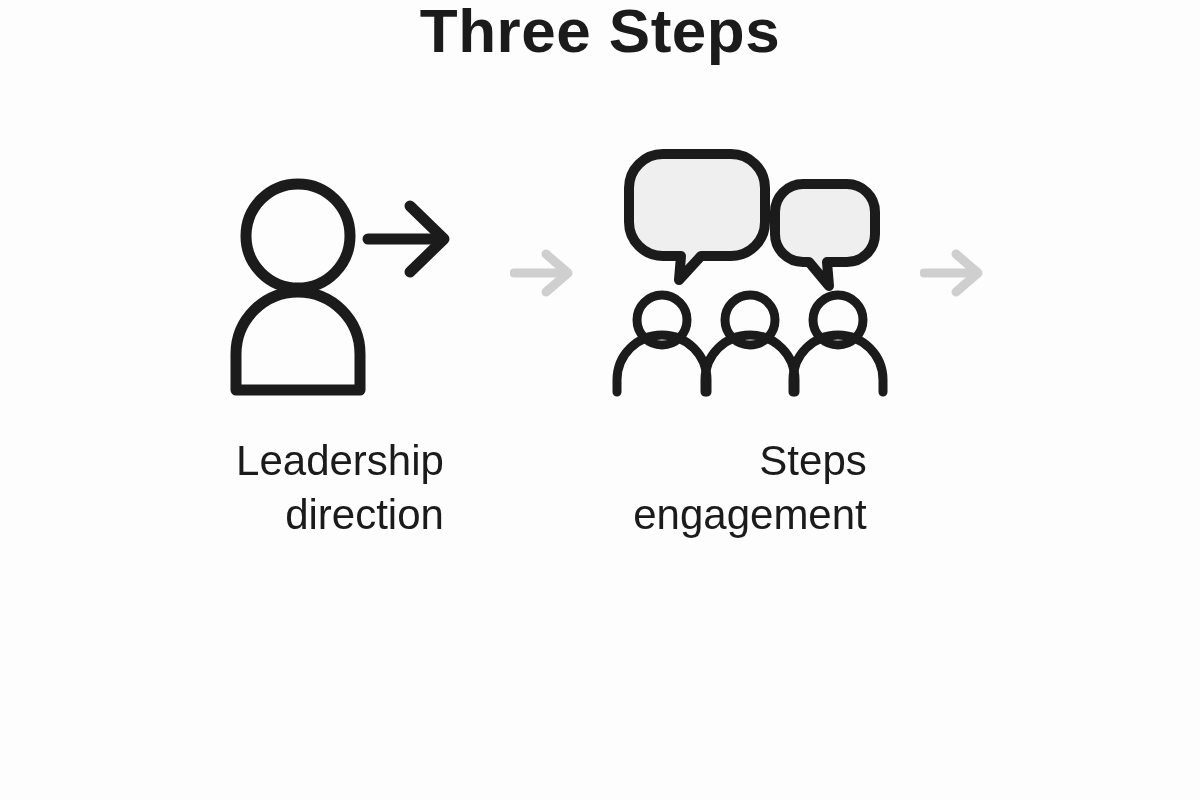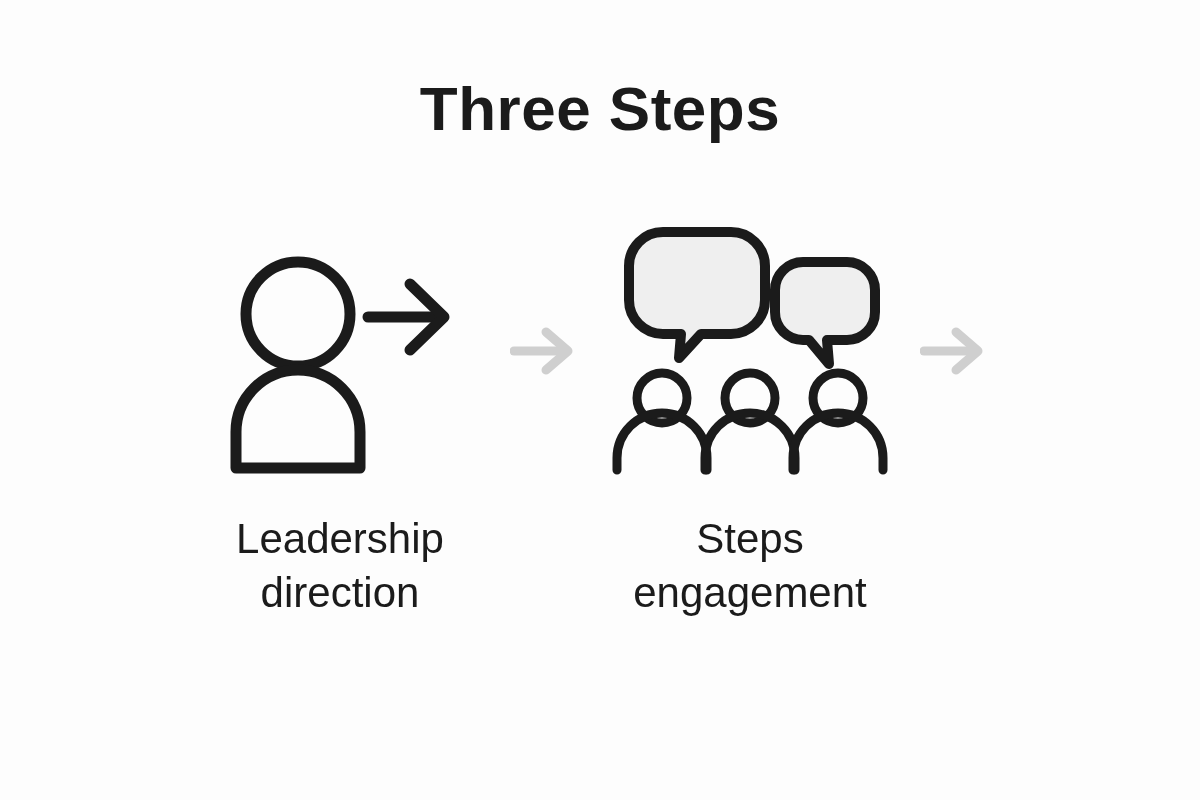"Three Steps" .title { padding-top: 78px -> none }
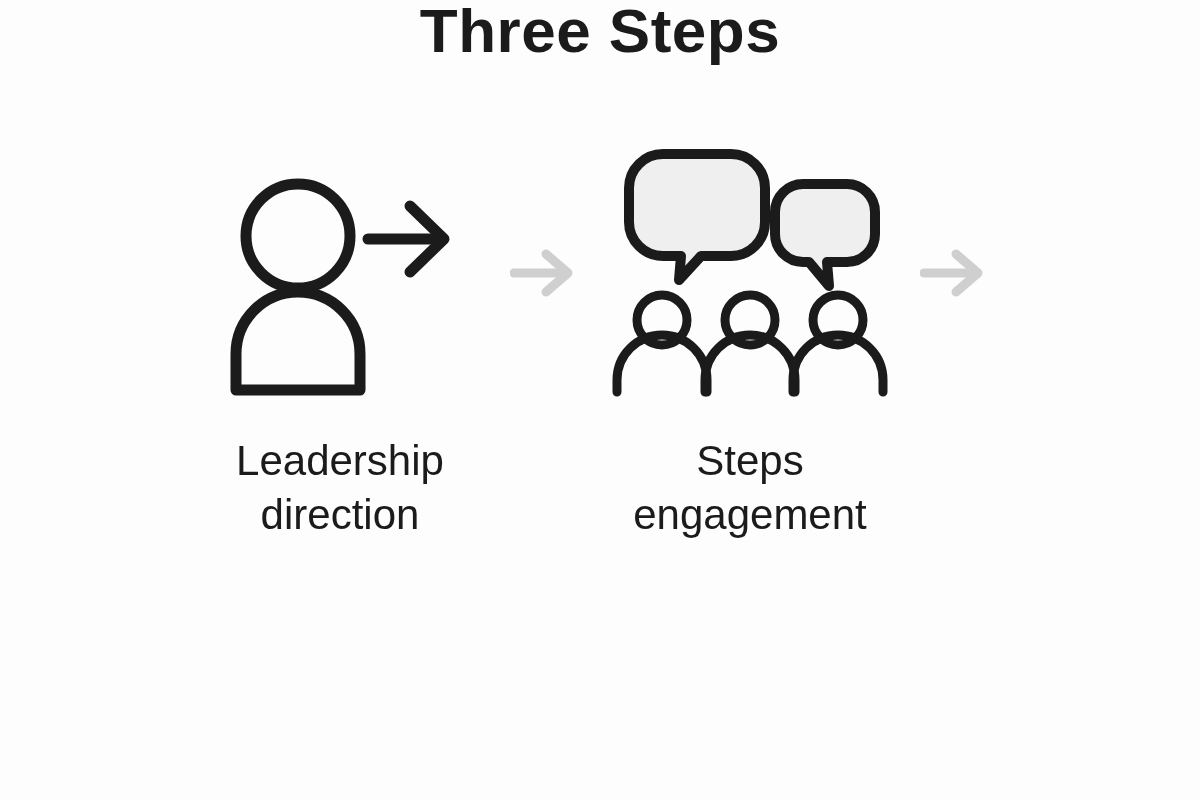"Leadership" .step-label { text-align: center -> right }
